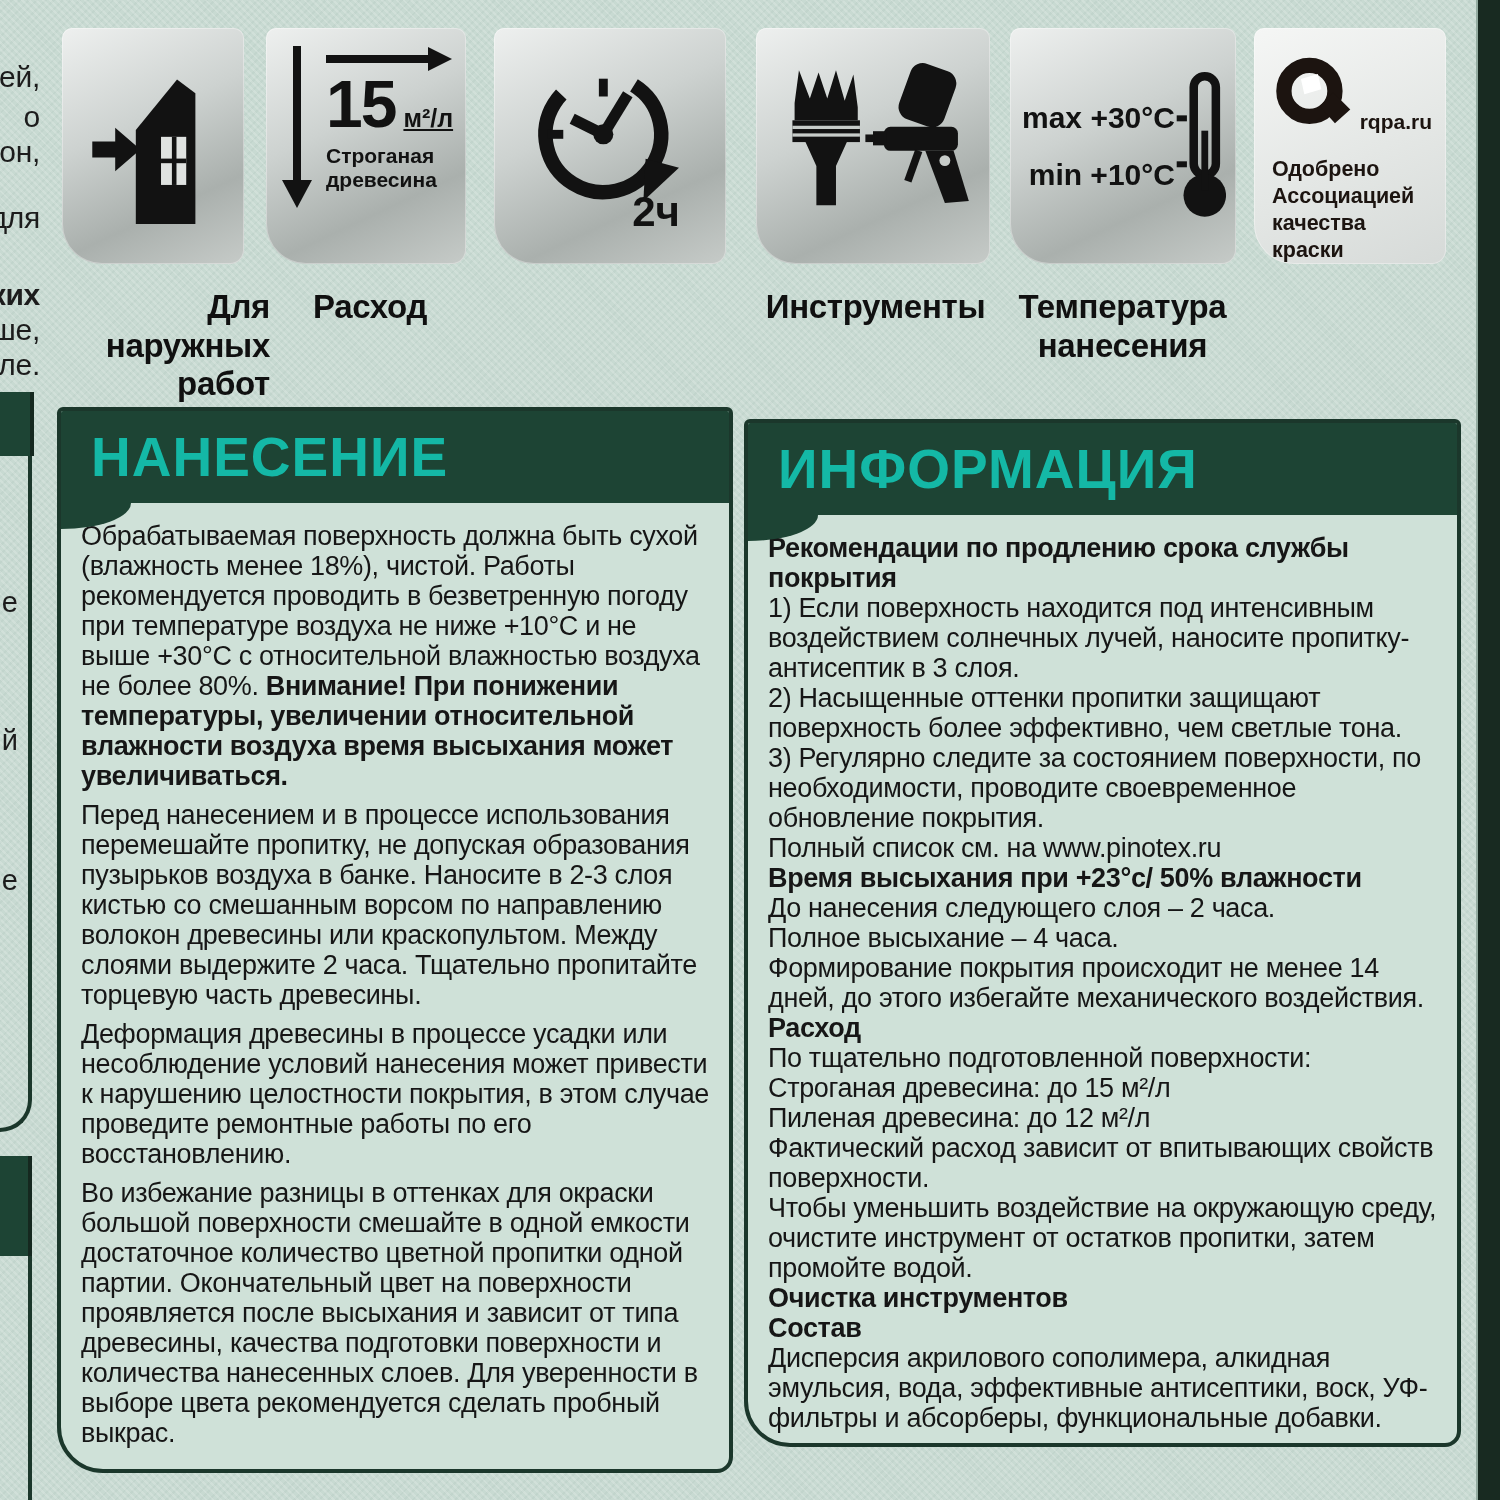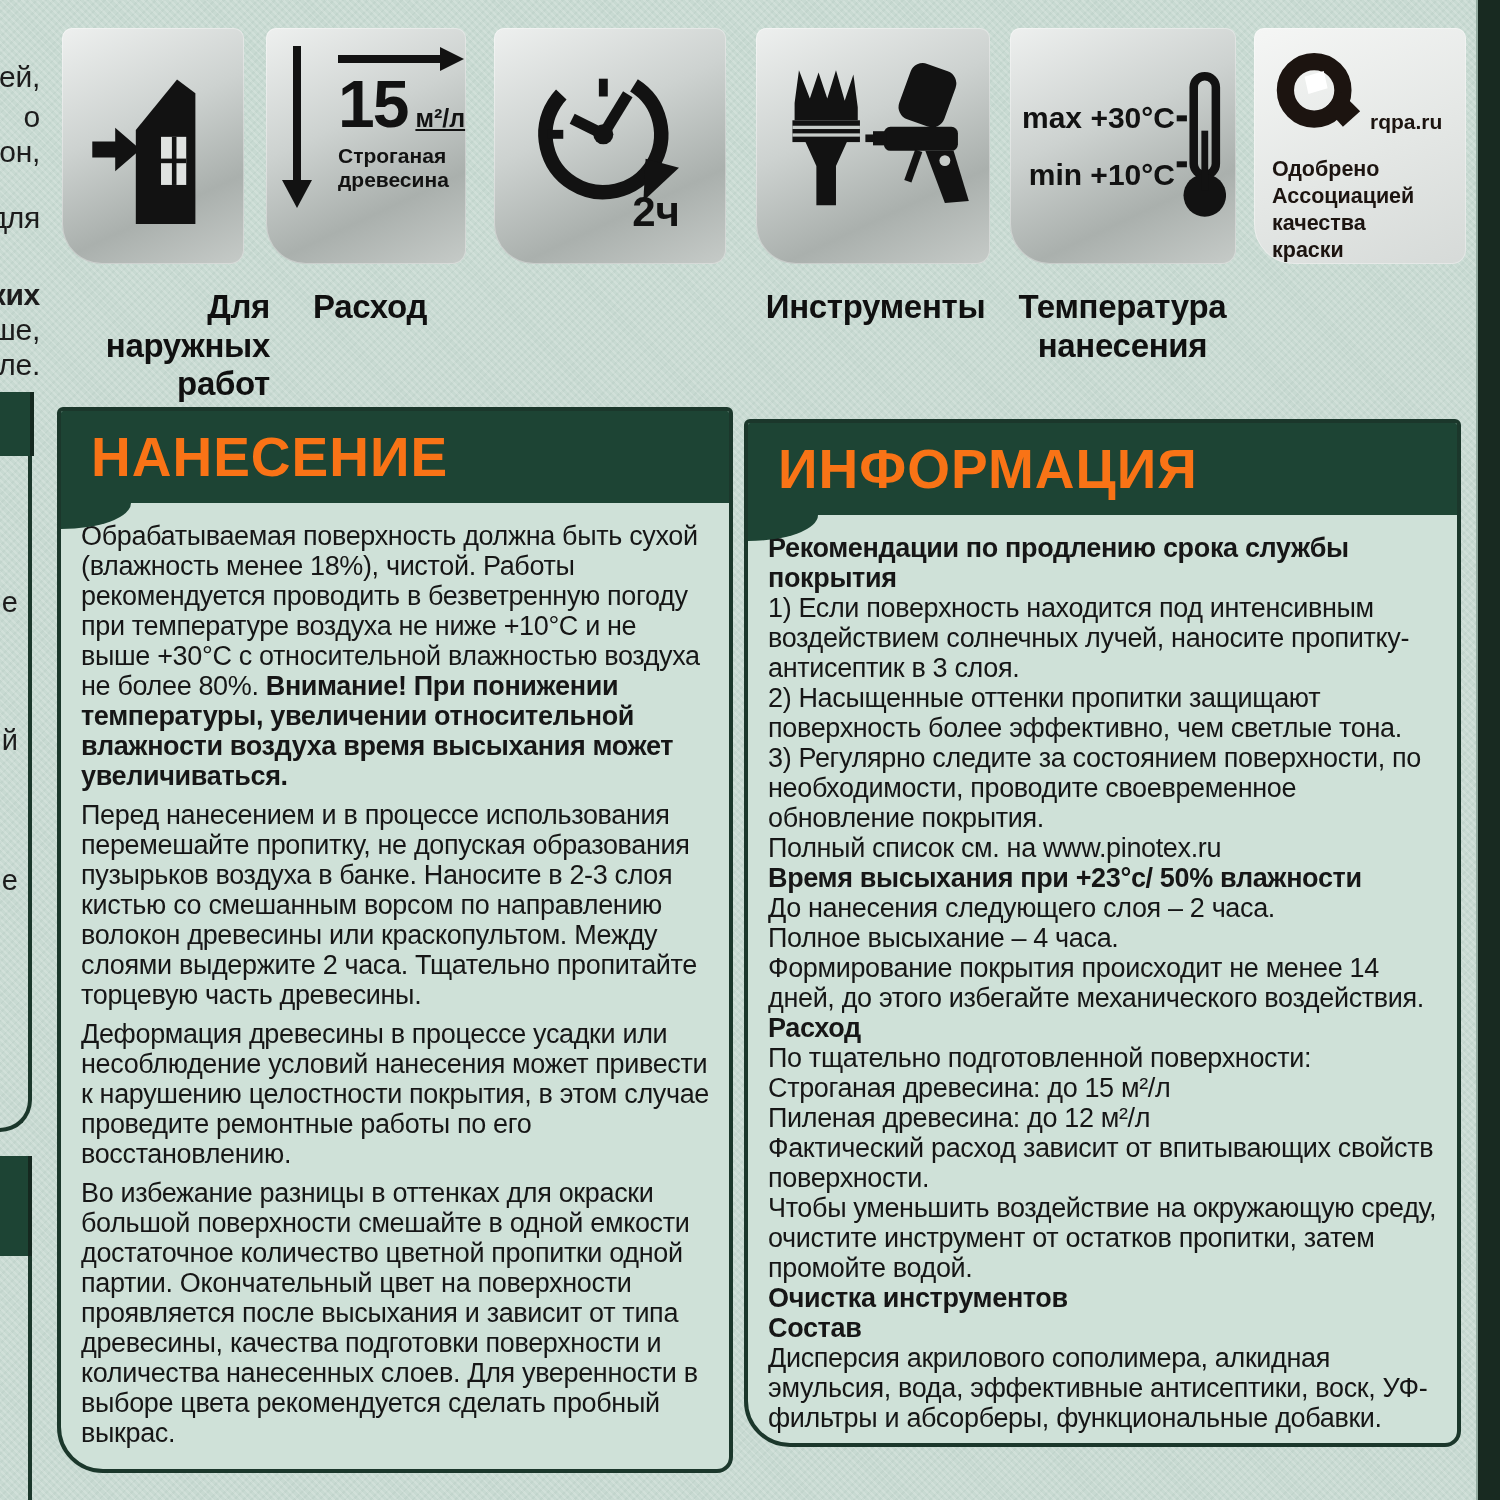"15" .t2 { gap: 24px -> 12px }
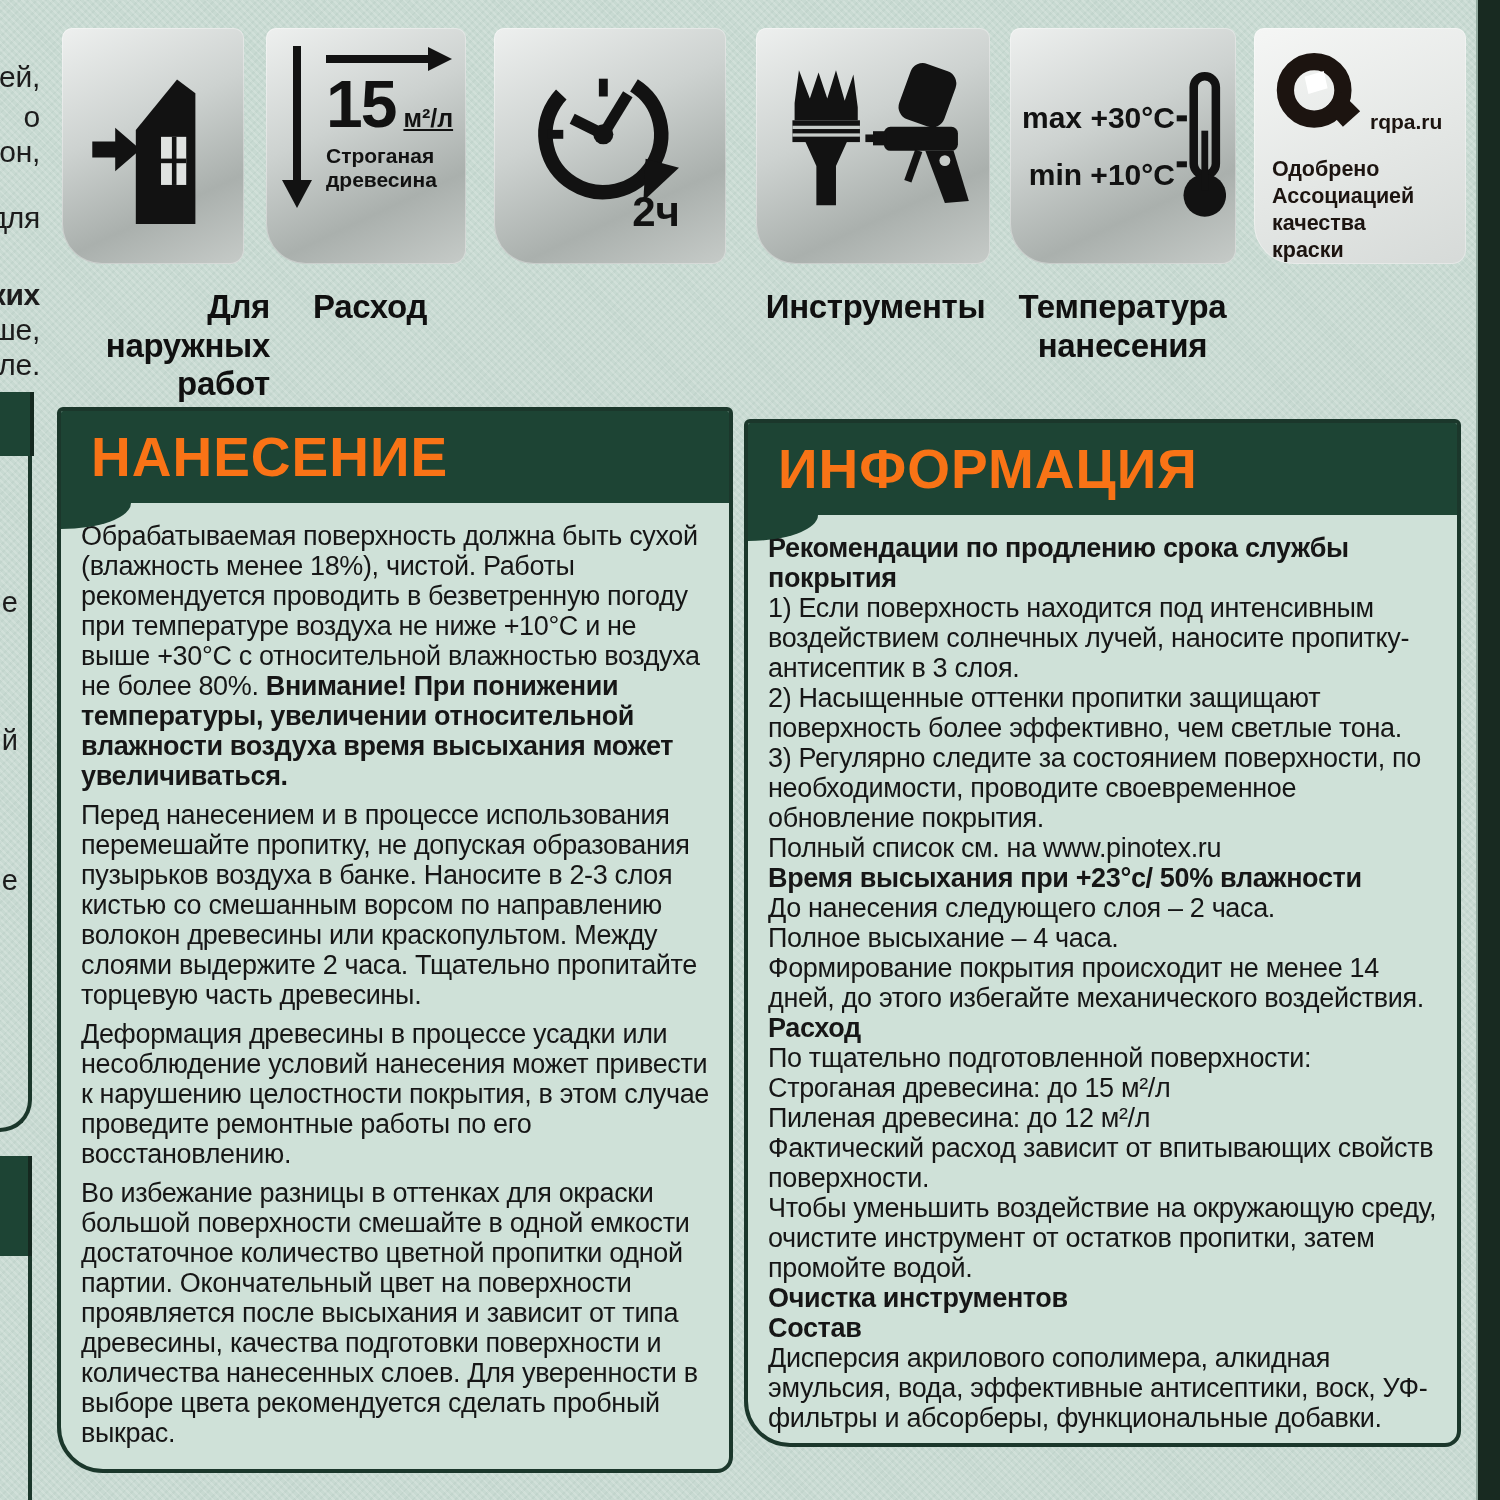"rqpa.ru" .t6 { width: 212px -> 192px }
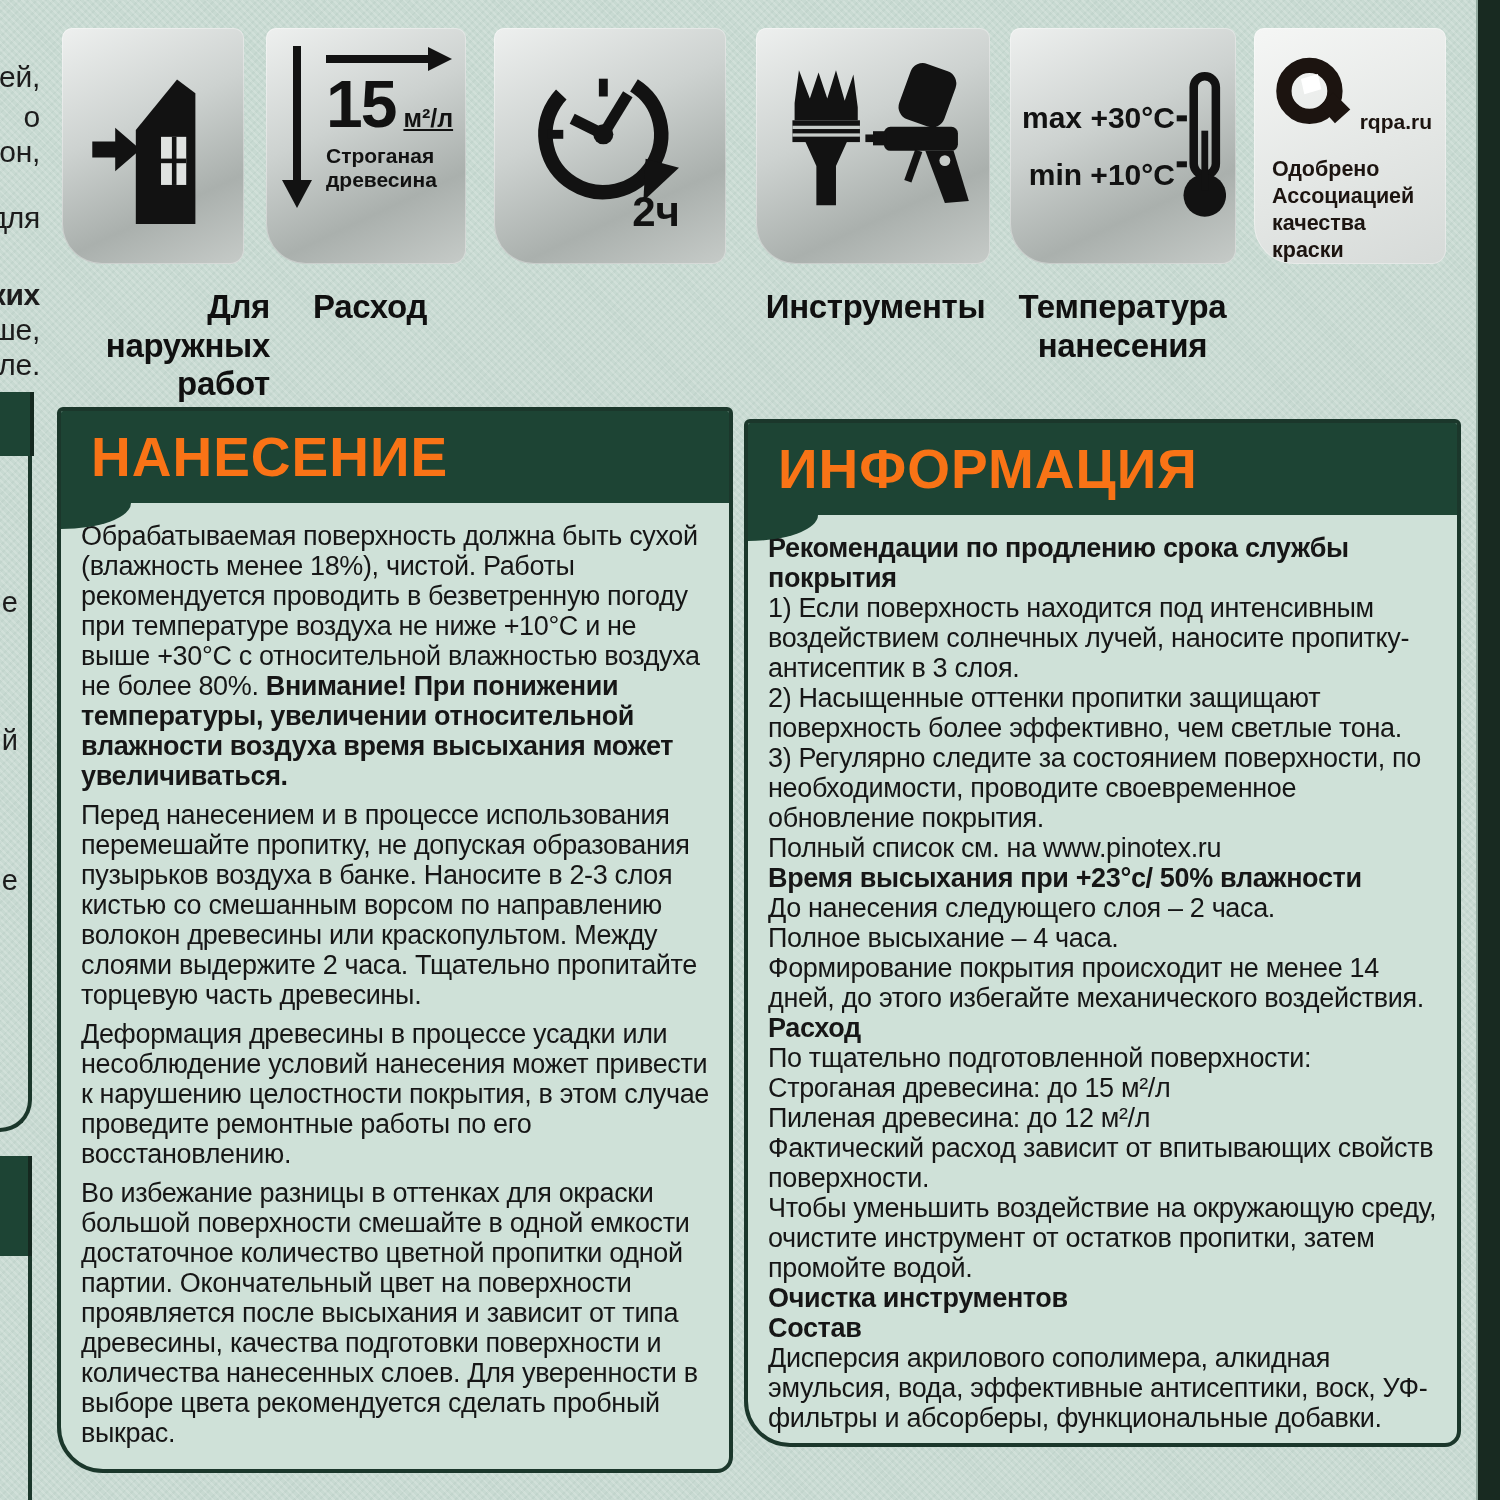"НАНЕСЕНИЕ" .panel header h2 { color: #f97316 -> #14b8a6 }
